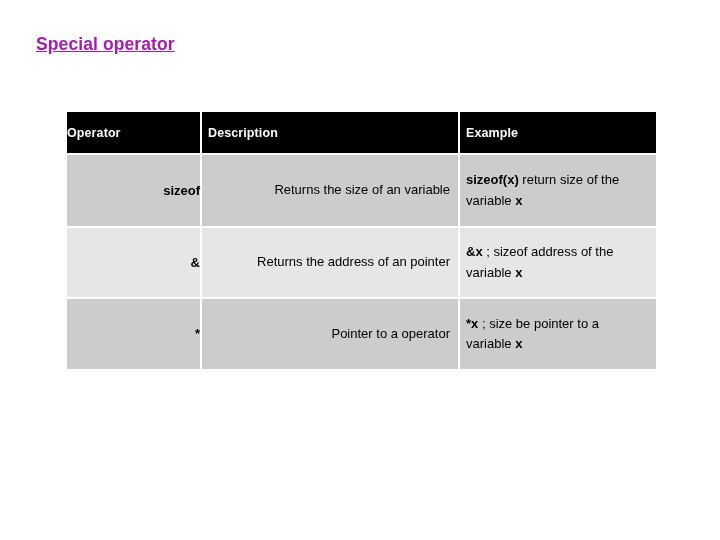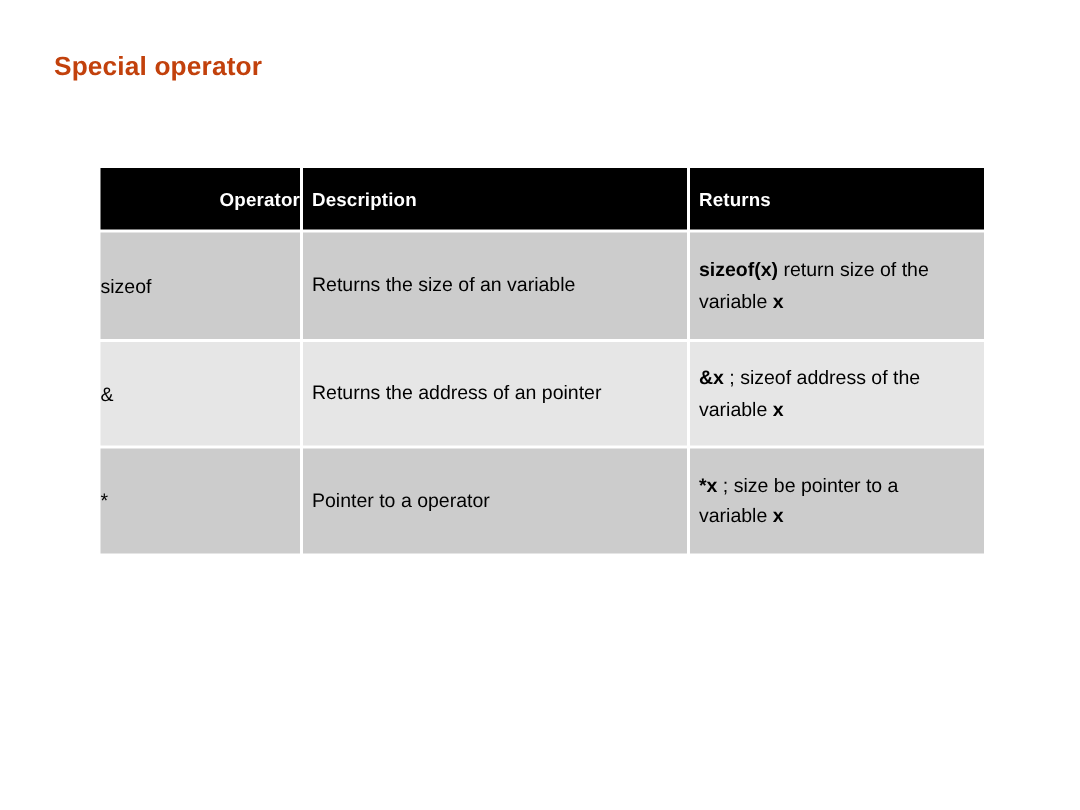"Special operator" .slide-title { color: #c2410c -> #a21caf; text-decoration: none -> underline }
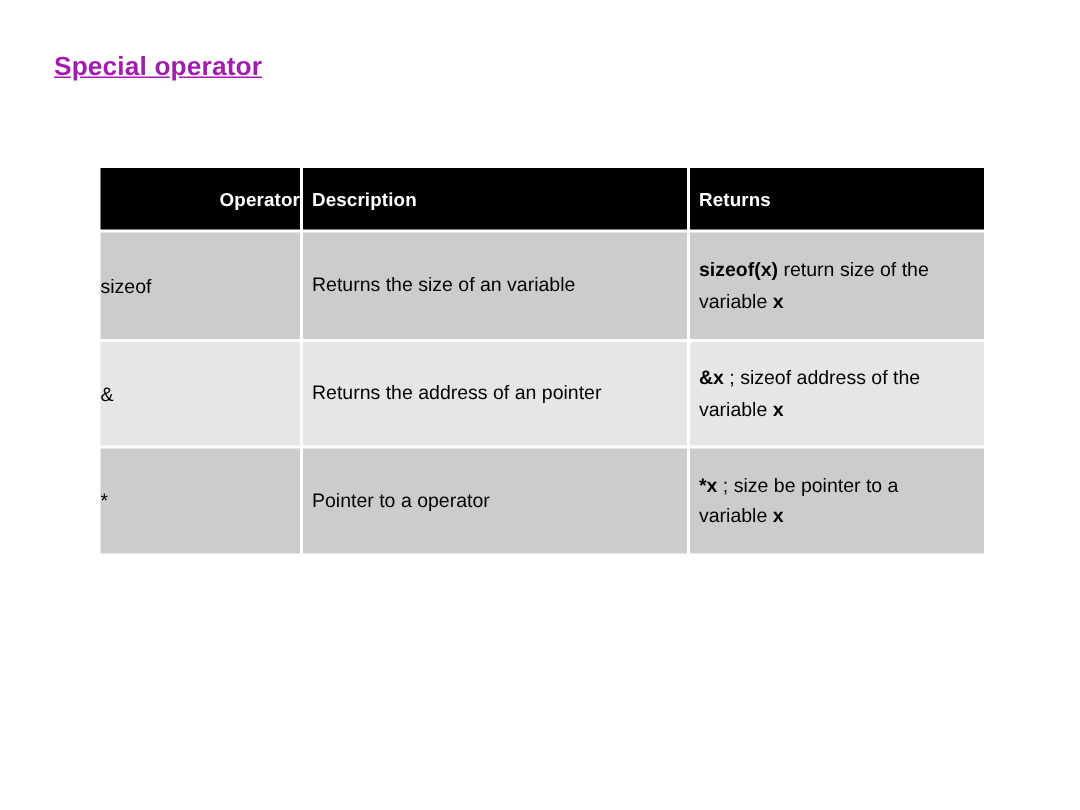"Operator" th.h-operator { text-align: right -> left }
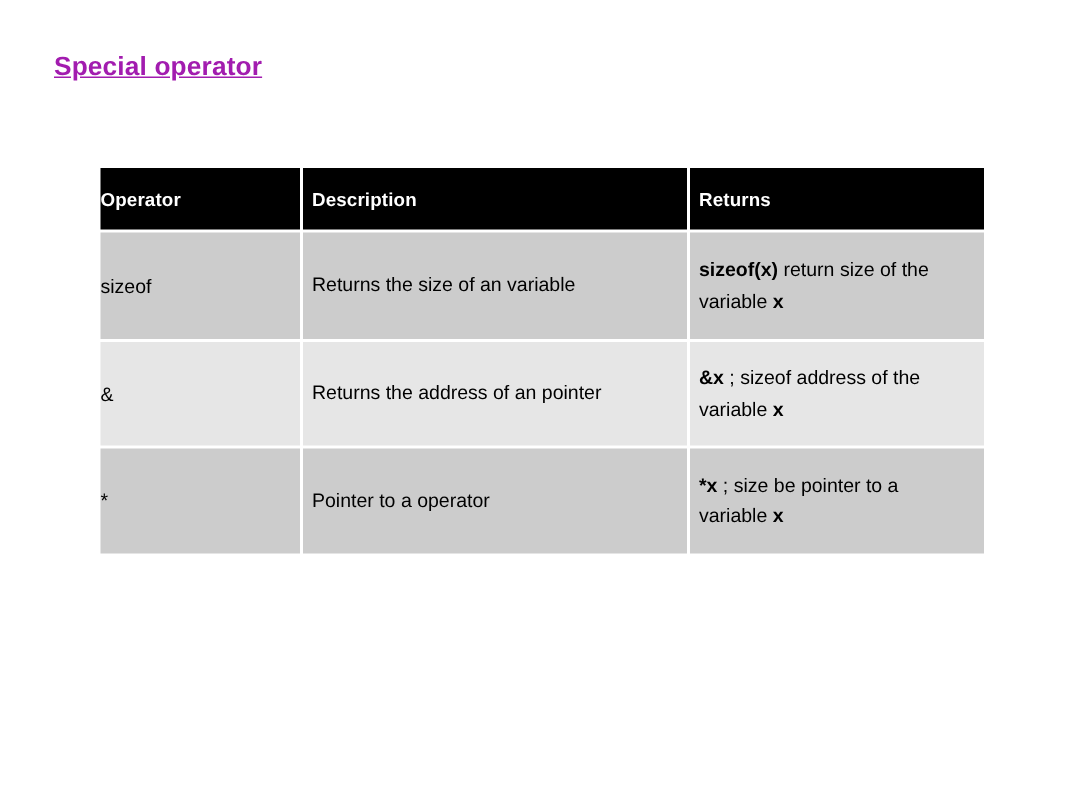"Returns" th.h-example { text: Returns -> Example }
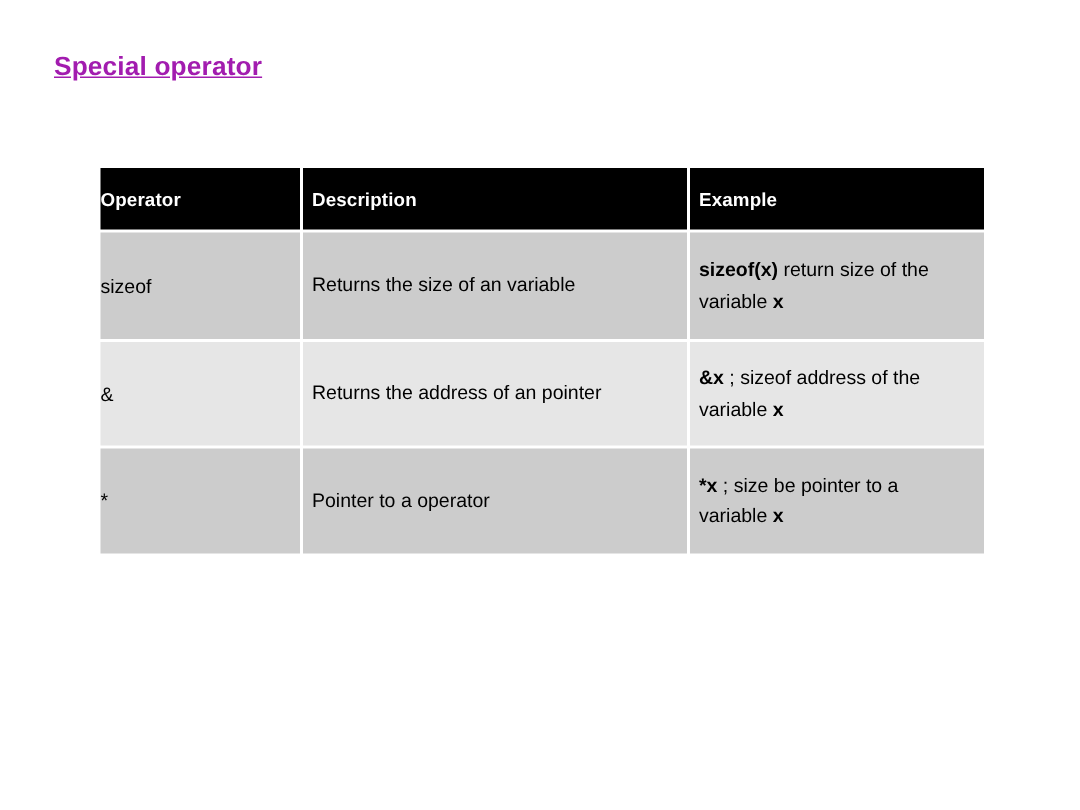"sizeof" td.c-operator { font-weight: none -> bold; text-align: left -> right }
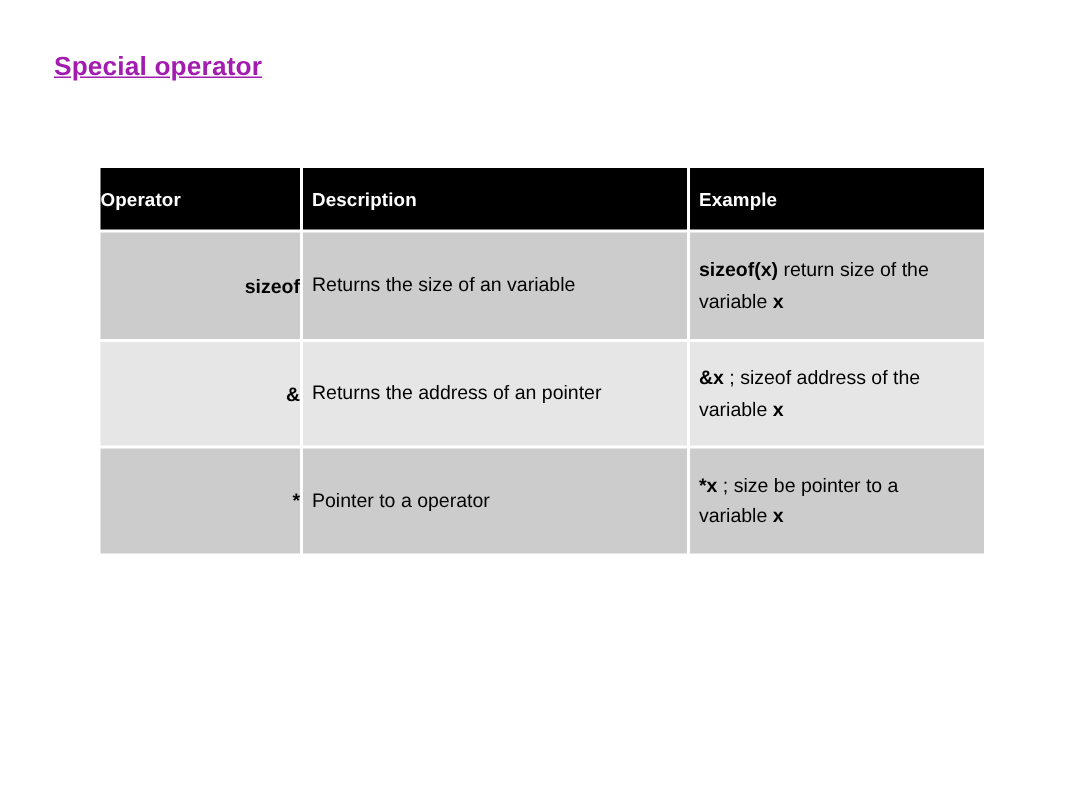"Returns the size of an" td.c-desc { text-align: left -> right }
